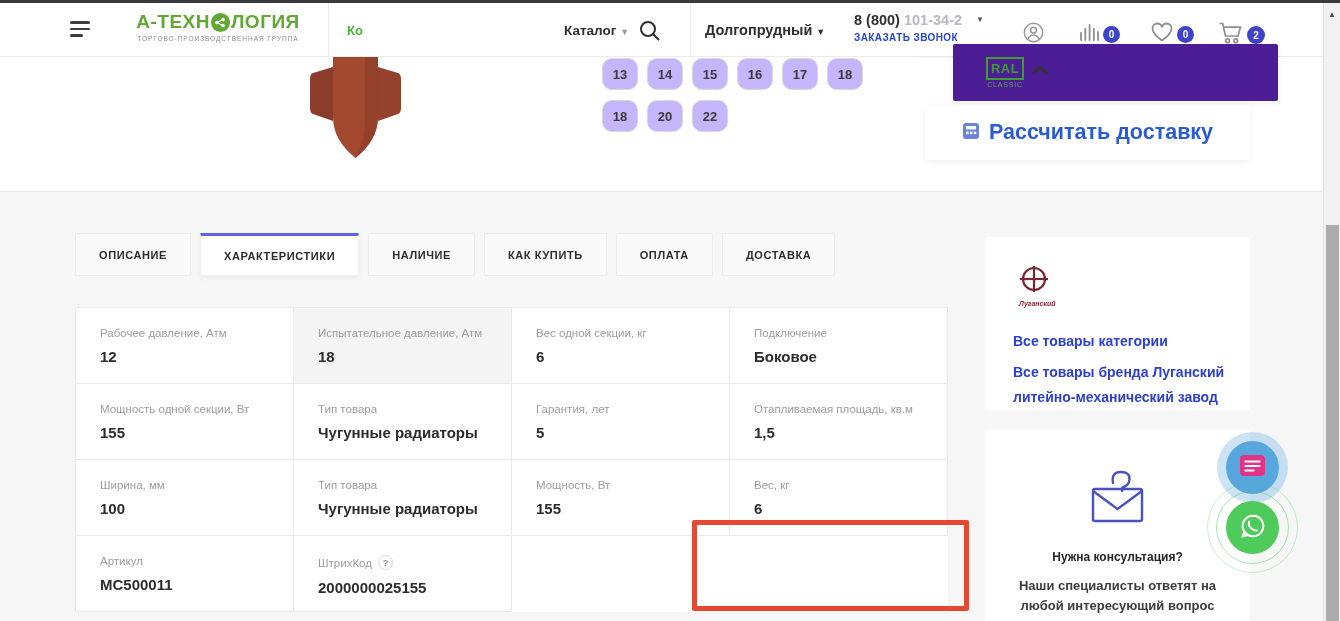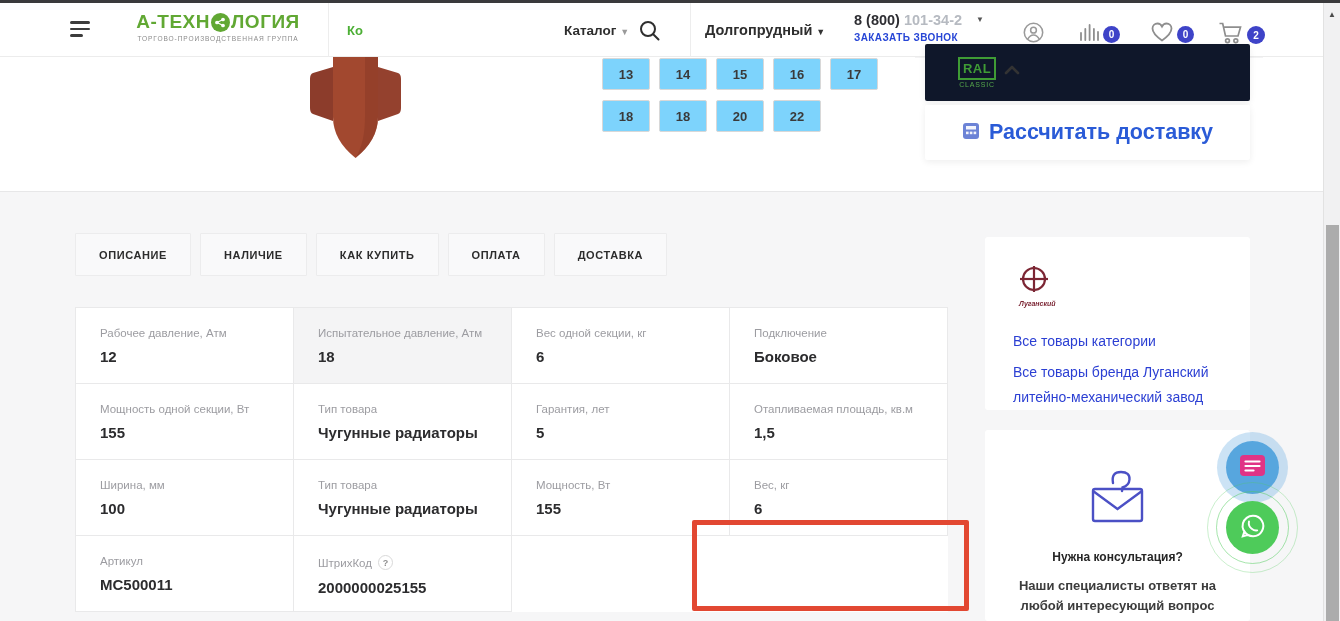"13" .secbox { background: #7dd3fc -> #c4b5fd; border-radius: 2px -> 10px; width: 48px -> 36px }
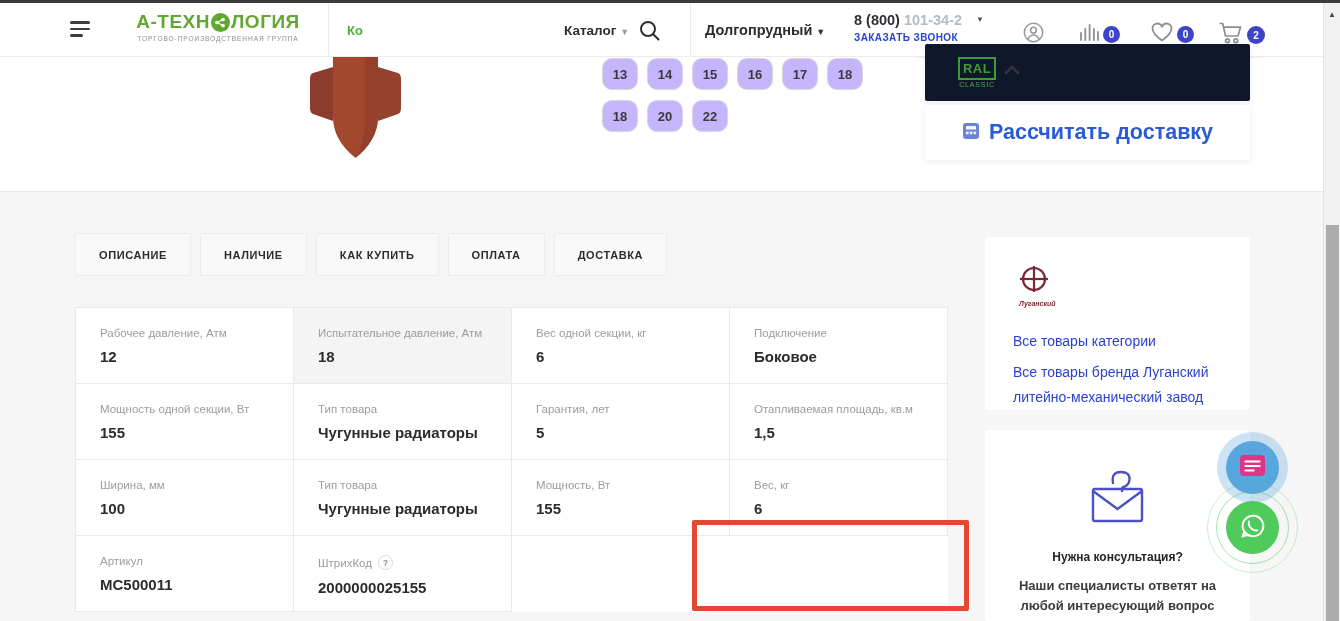"RAL" .card-ral { background: #0f172a -> #4c1d95; left: 925px -> 953px }
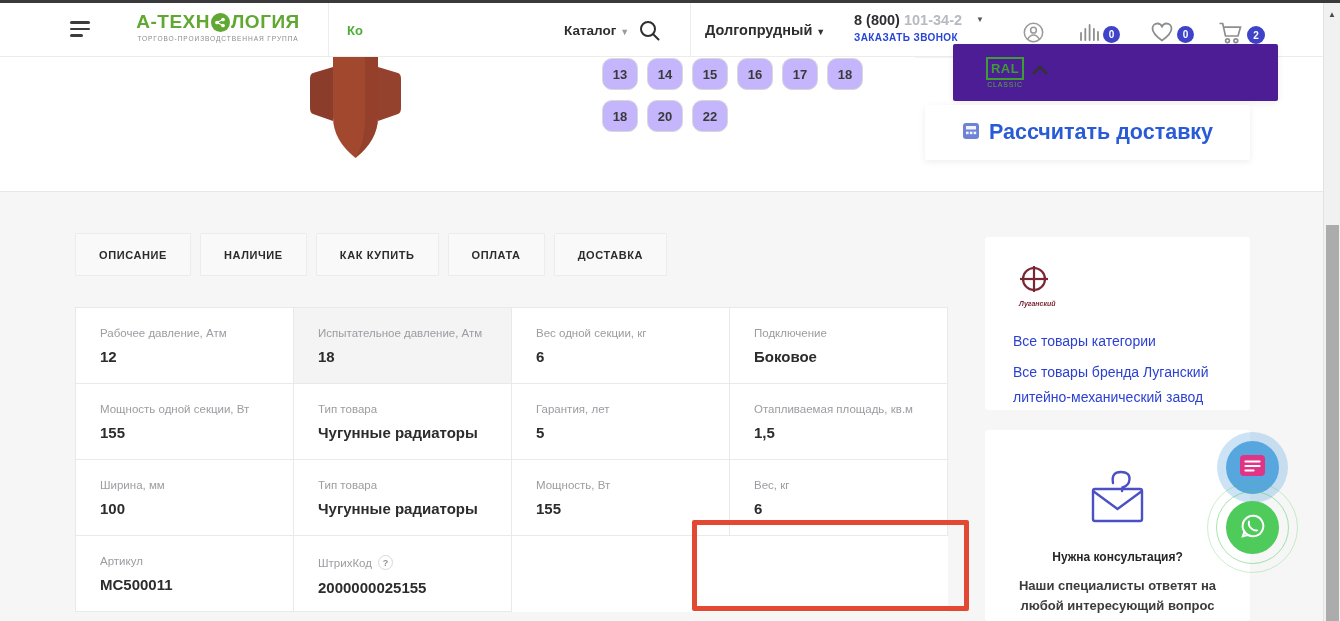"ХАРАКТЕРИСТИКИ" div.tab { html: none -> <div>ХАРАКТЕРИСТИКИ</div> }
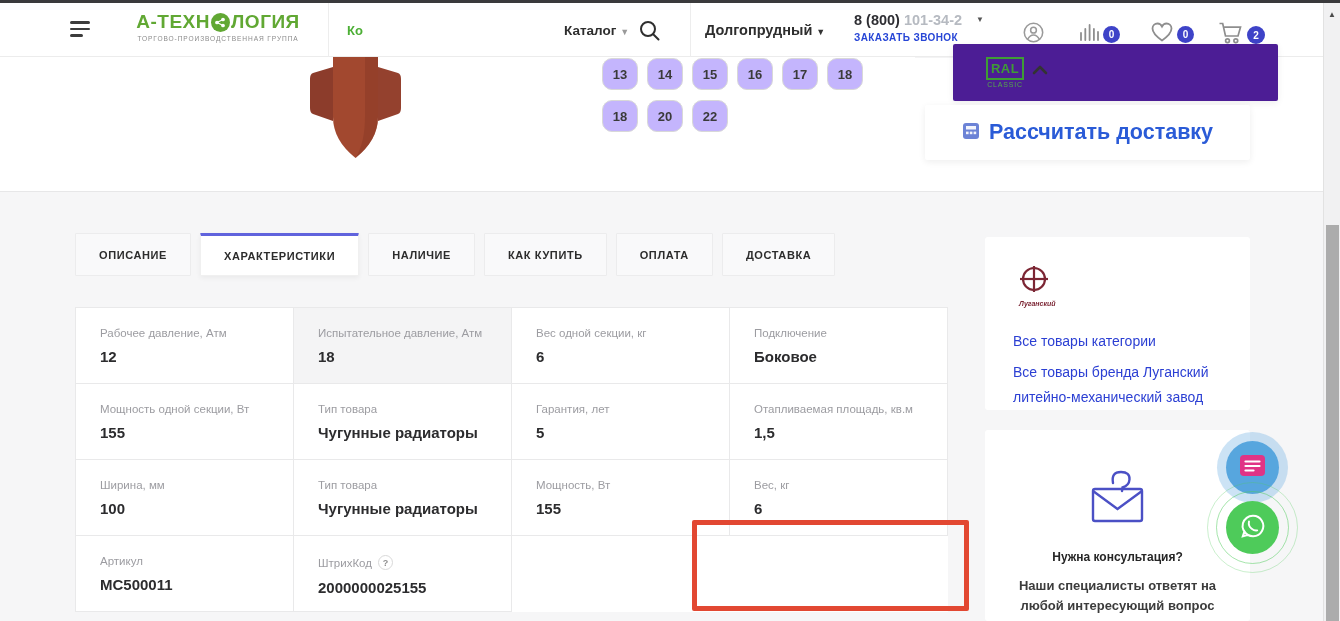"Все товары категории" .sb-link { font-weight: normal -> bold }
